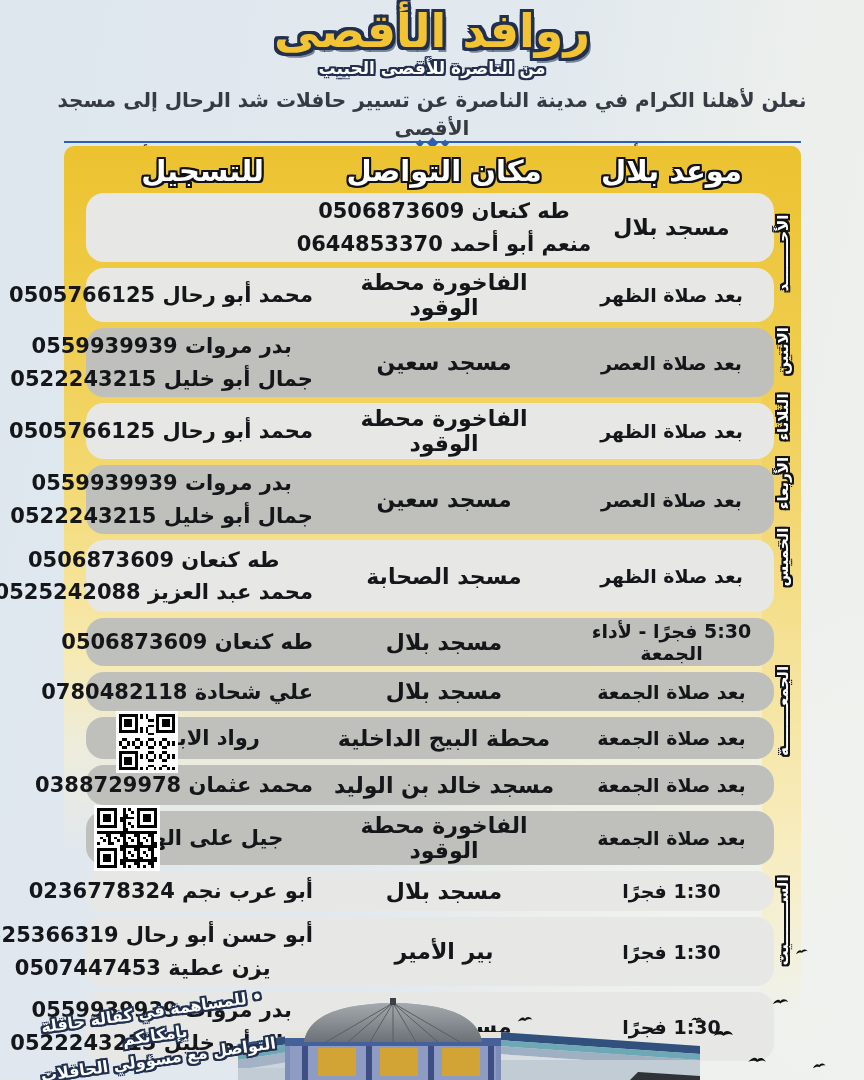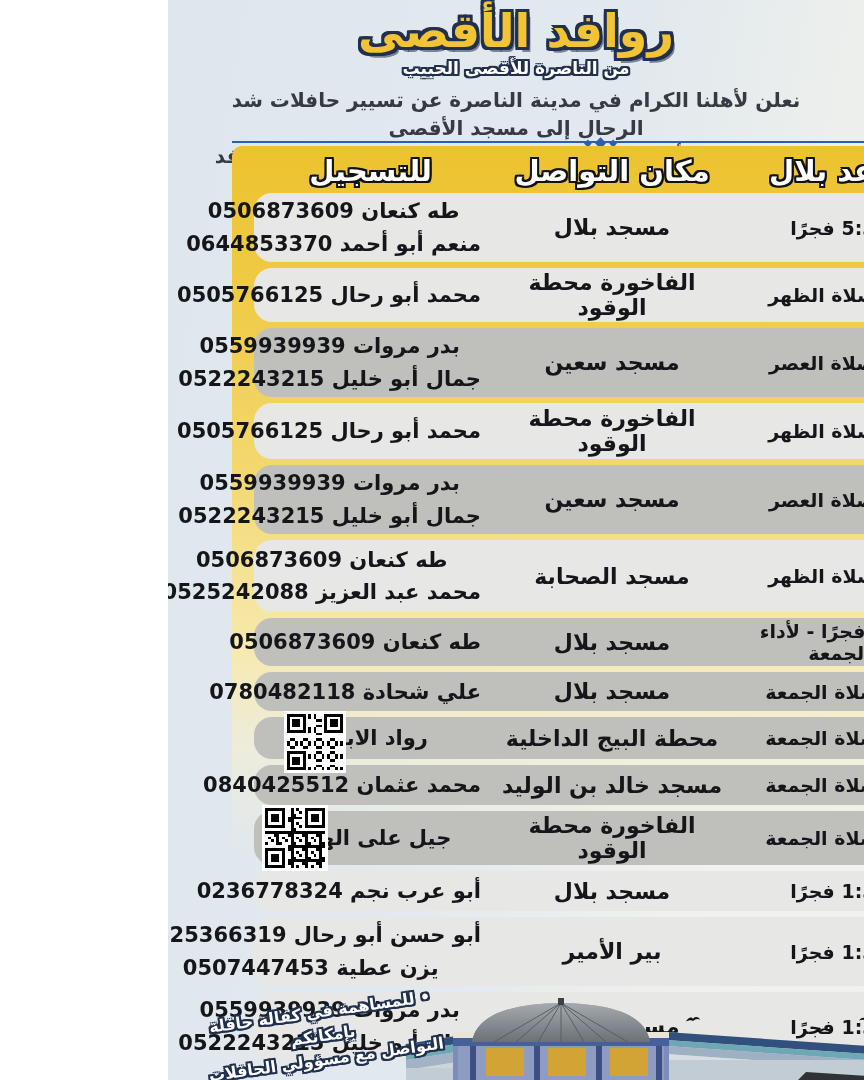"روافد الأقصى" .poster { width: 696px -> 864px }
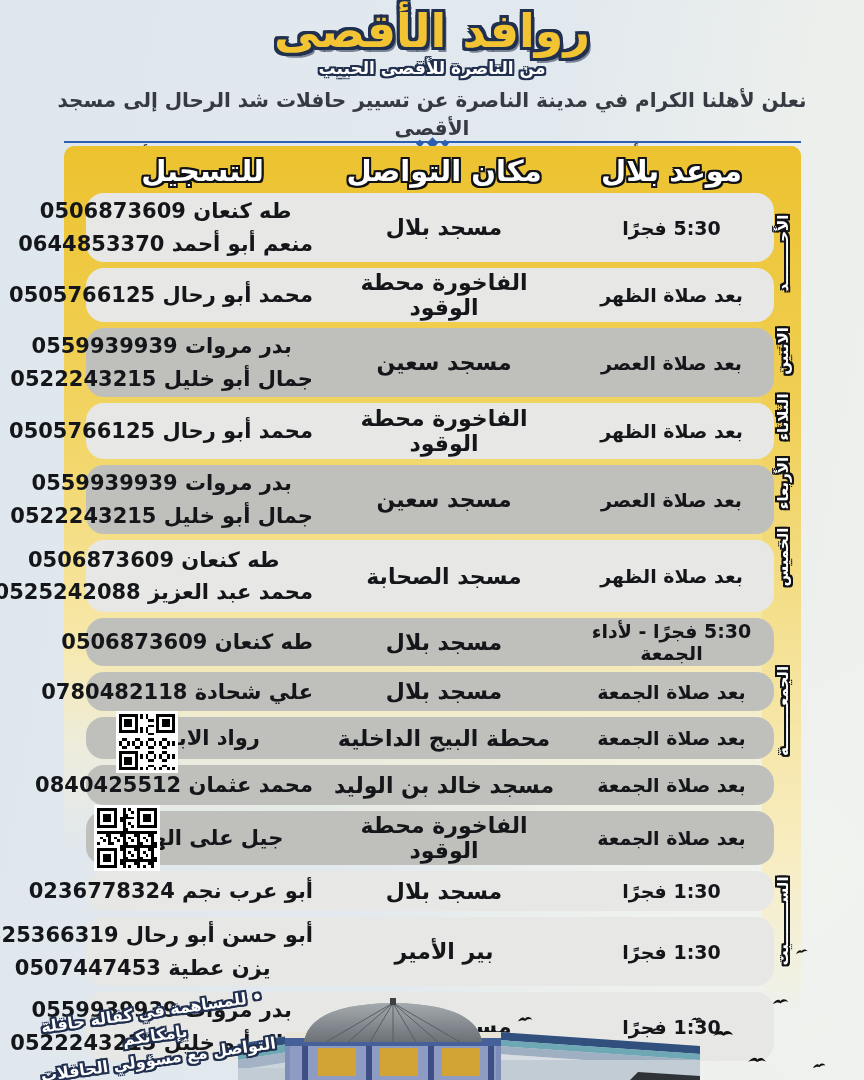"5:30 فجرًا" div.cell { html: <div>5:30 فجرًا</div> -> none }
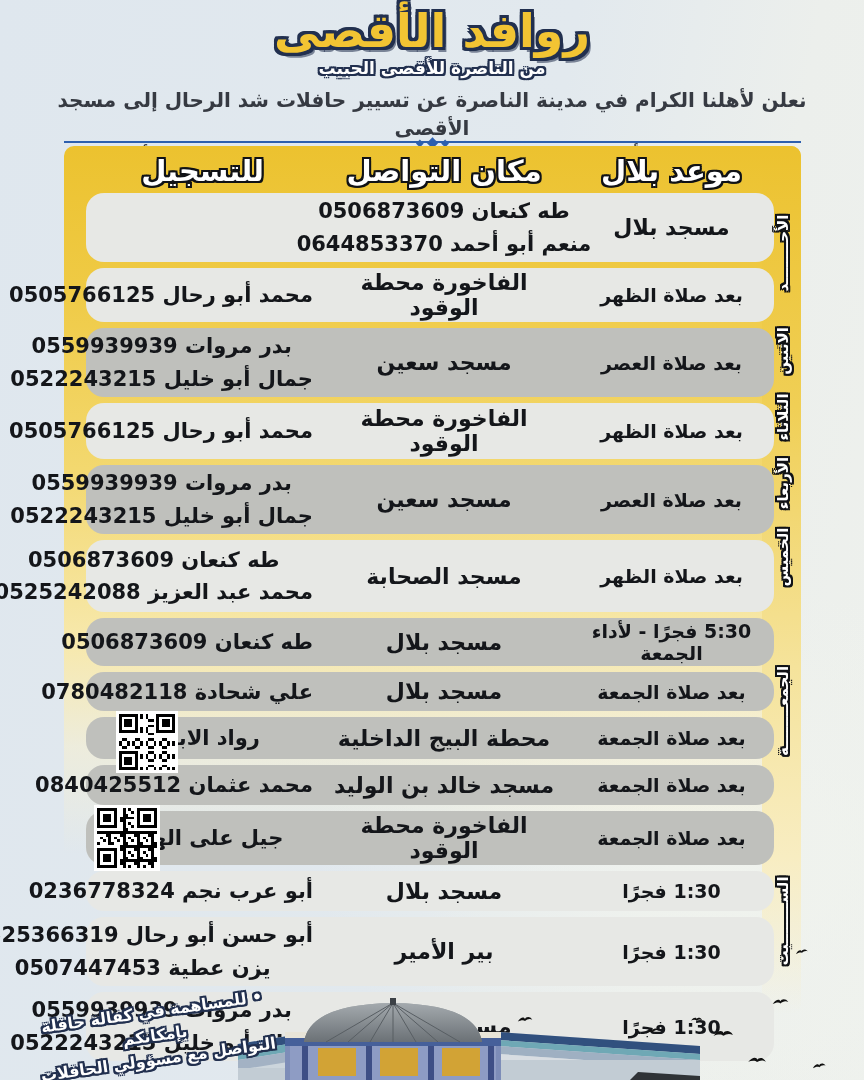"محمد عثمان 0840425512" div.contact { text: 0840425512 -> 0388729978 }
